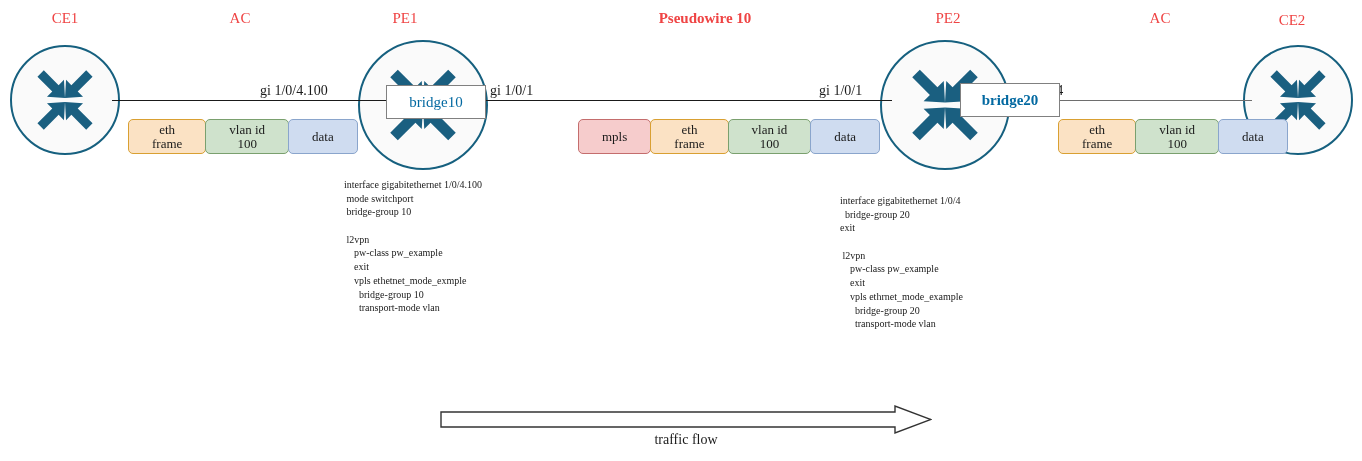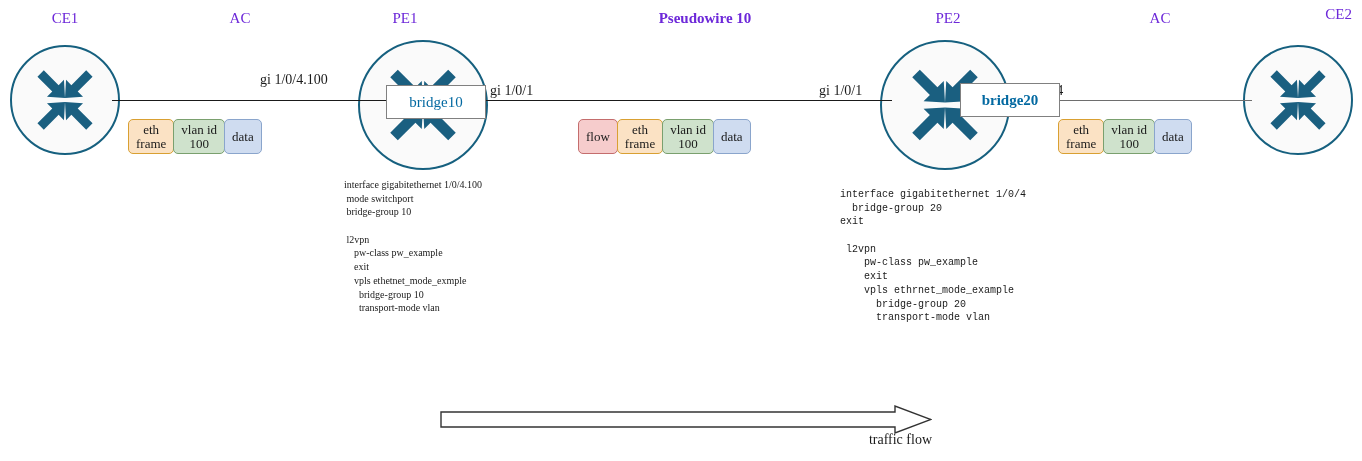"CE1" .node-label { color: #6d28d9 -> #ef4444 }
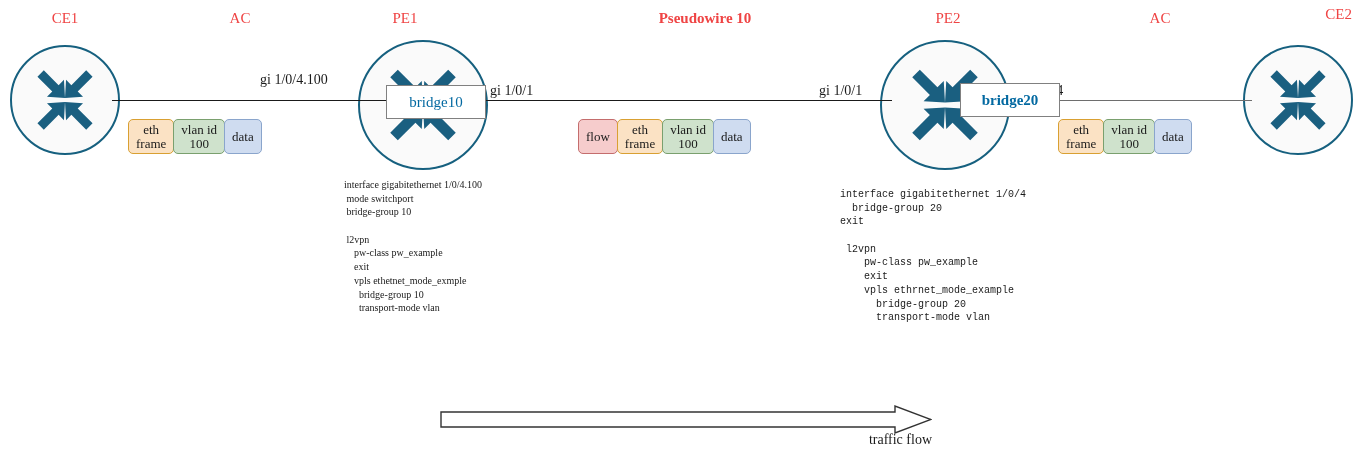"CE2" div.node-label { text-align: right -> none; top: 6px -> 12px }
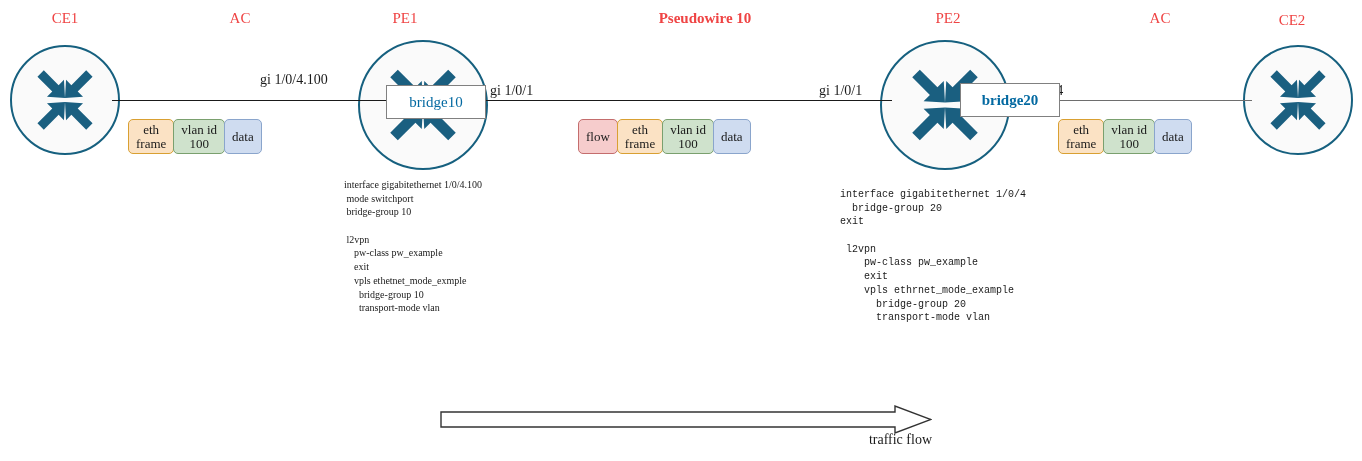"gi 1/0/4.100" div.iface { top: 72px -> 83px }
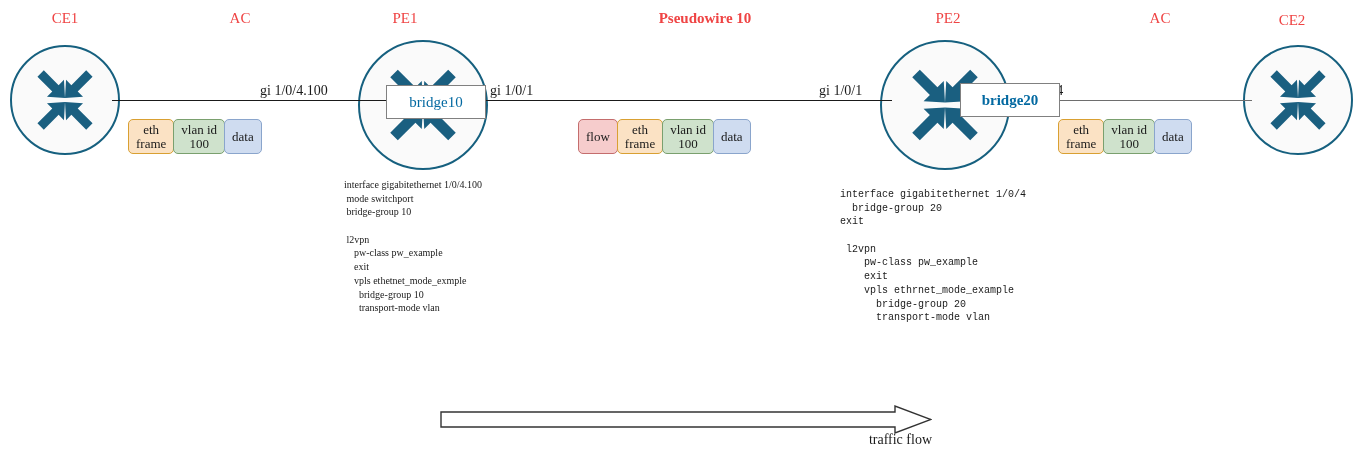"eth" .pkt .seg { padding: 3px 7px -> 3px 23px }
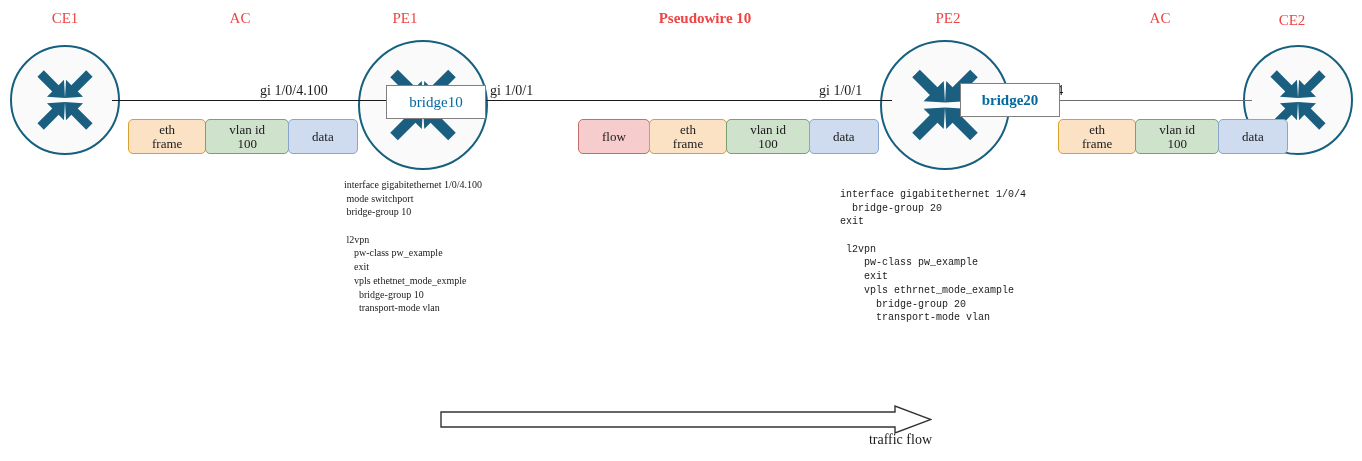"flow" span { text: flow -> mpls }
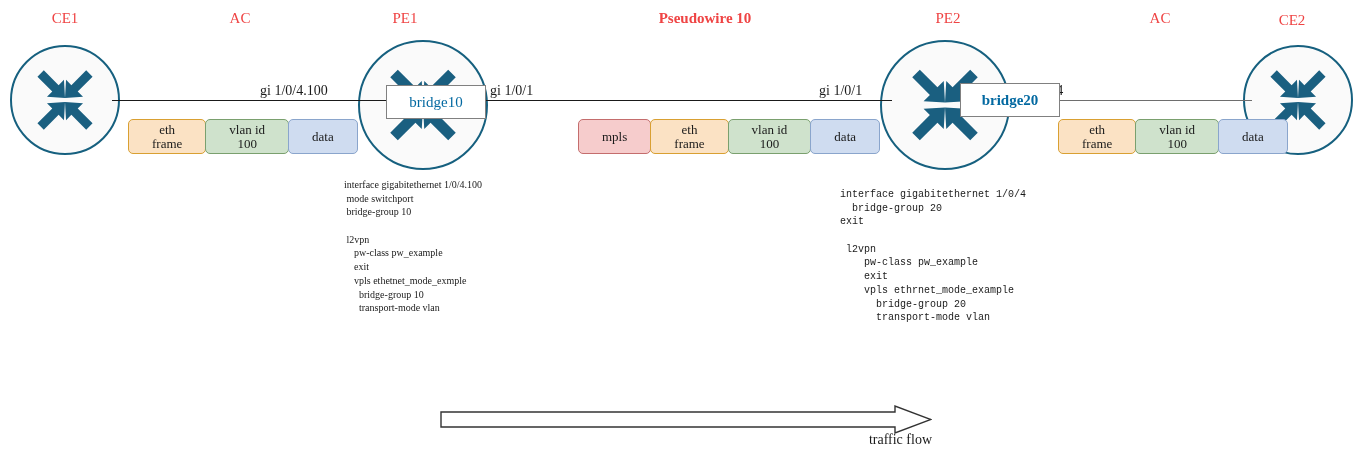"interface gigabitethernet 1/0/4" div.cfg { font-family: Liberation Mono, monospace -> none; top: 188px -> 194px }
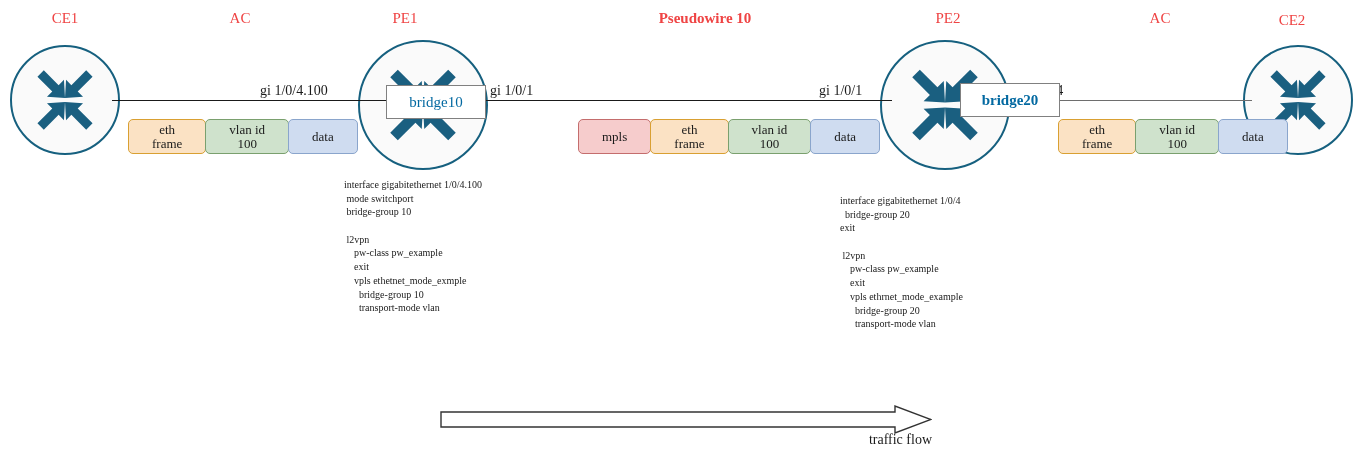"traffic flow" .flow-label { text-align: right -> center }
